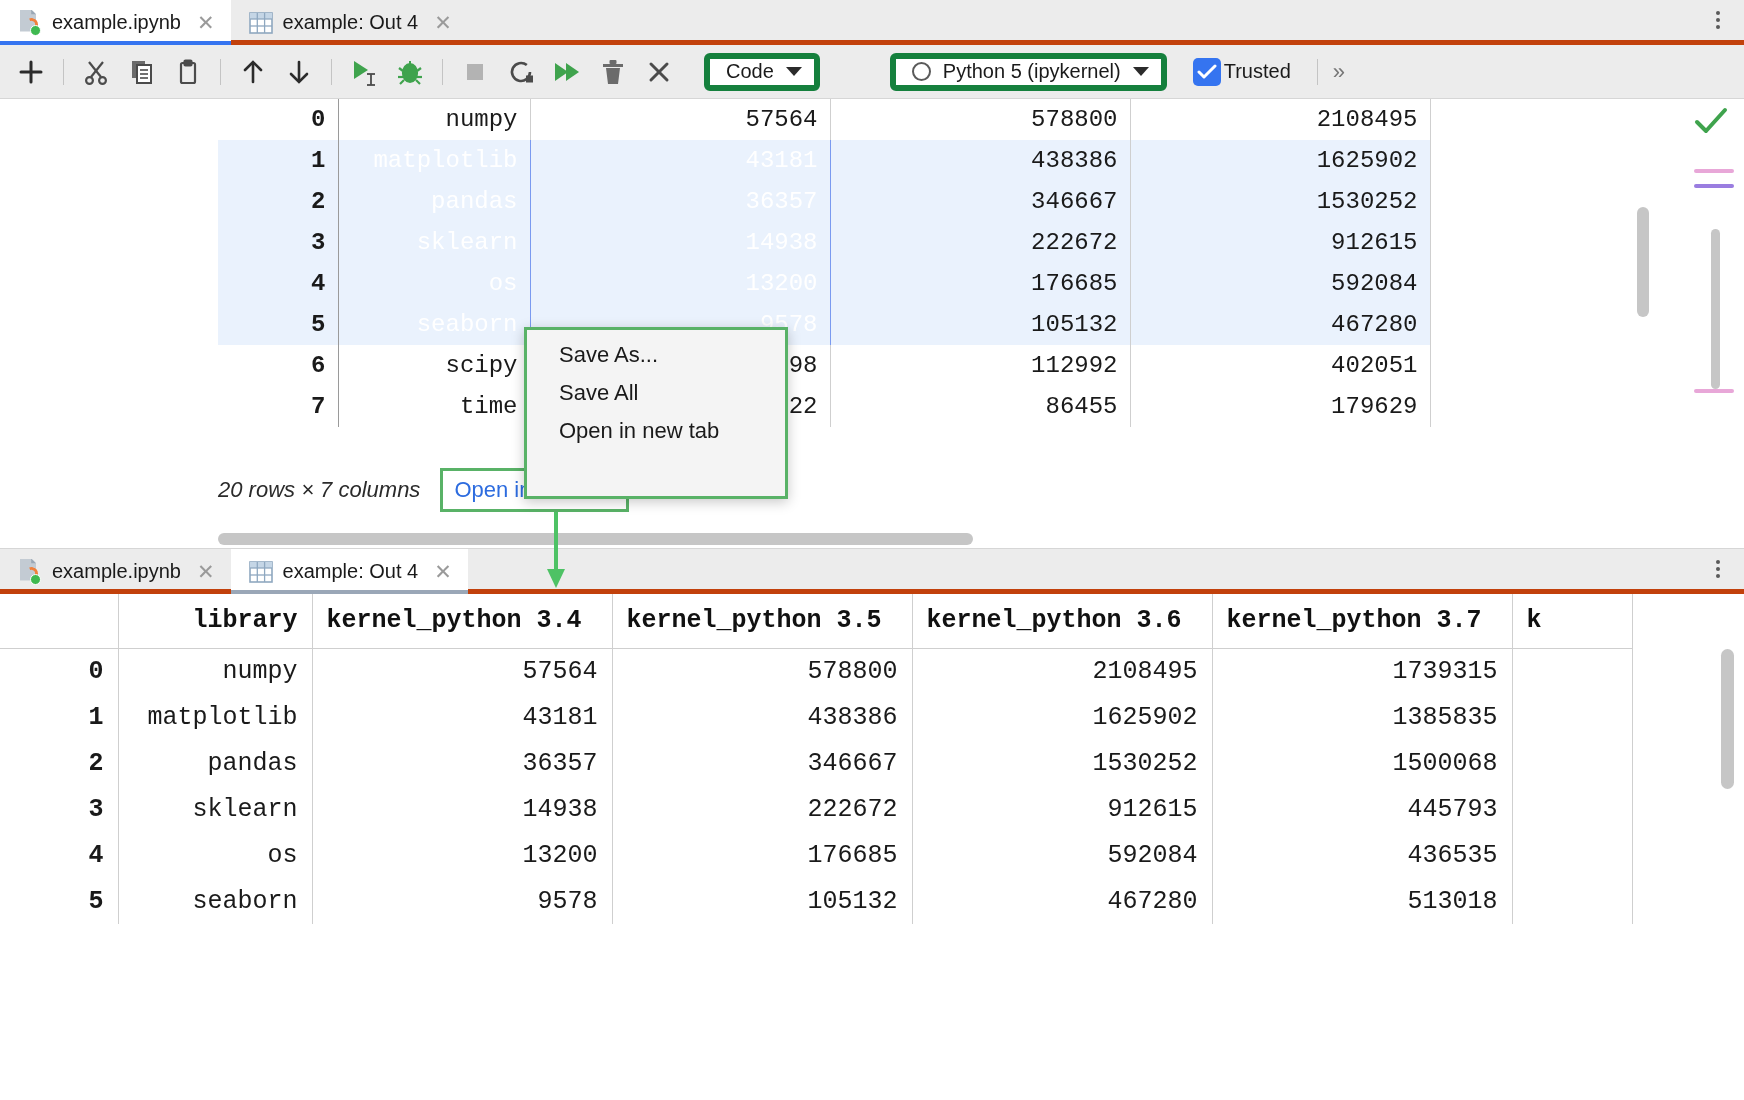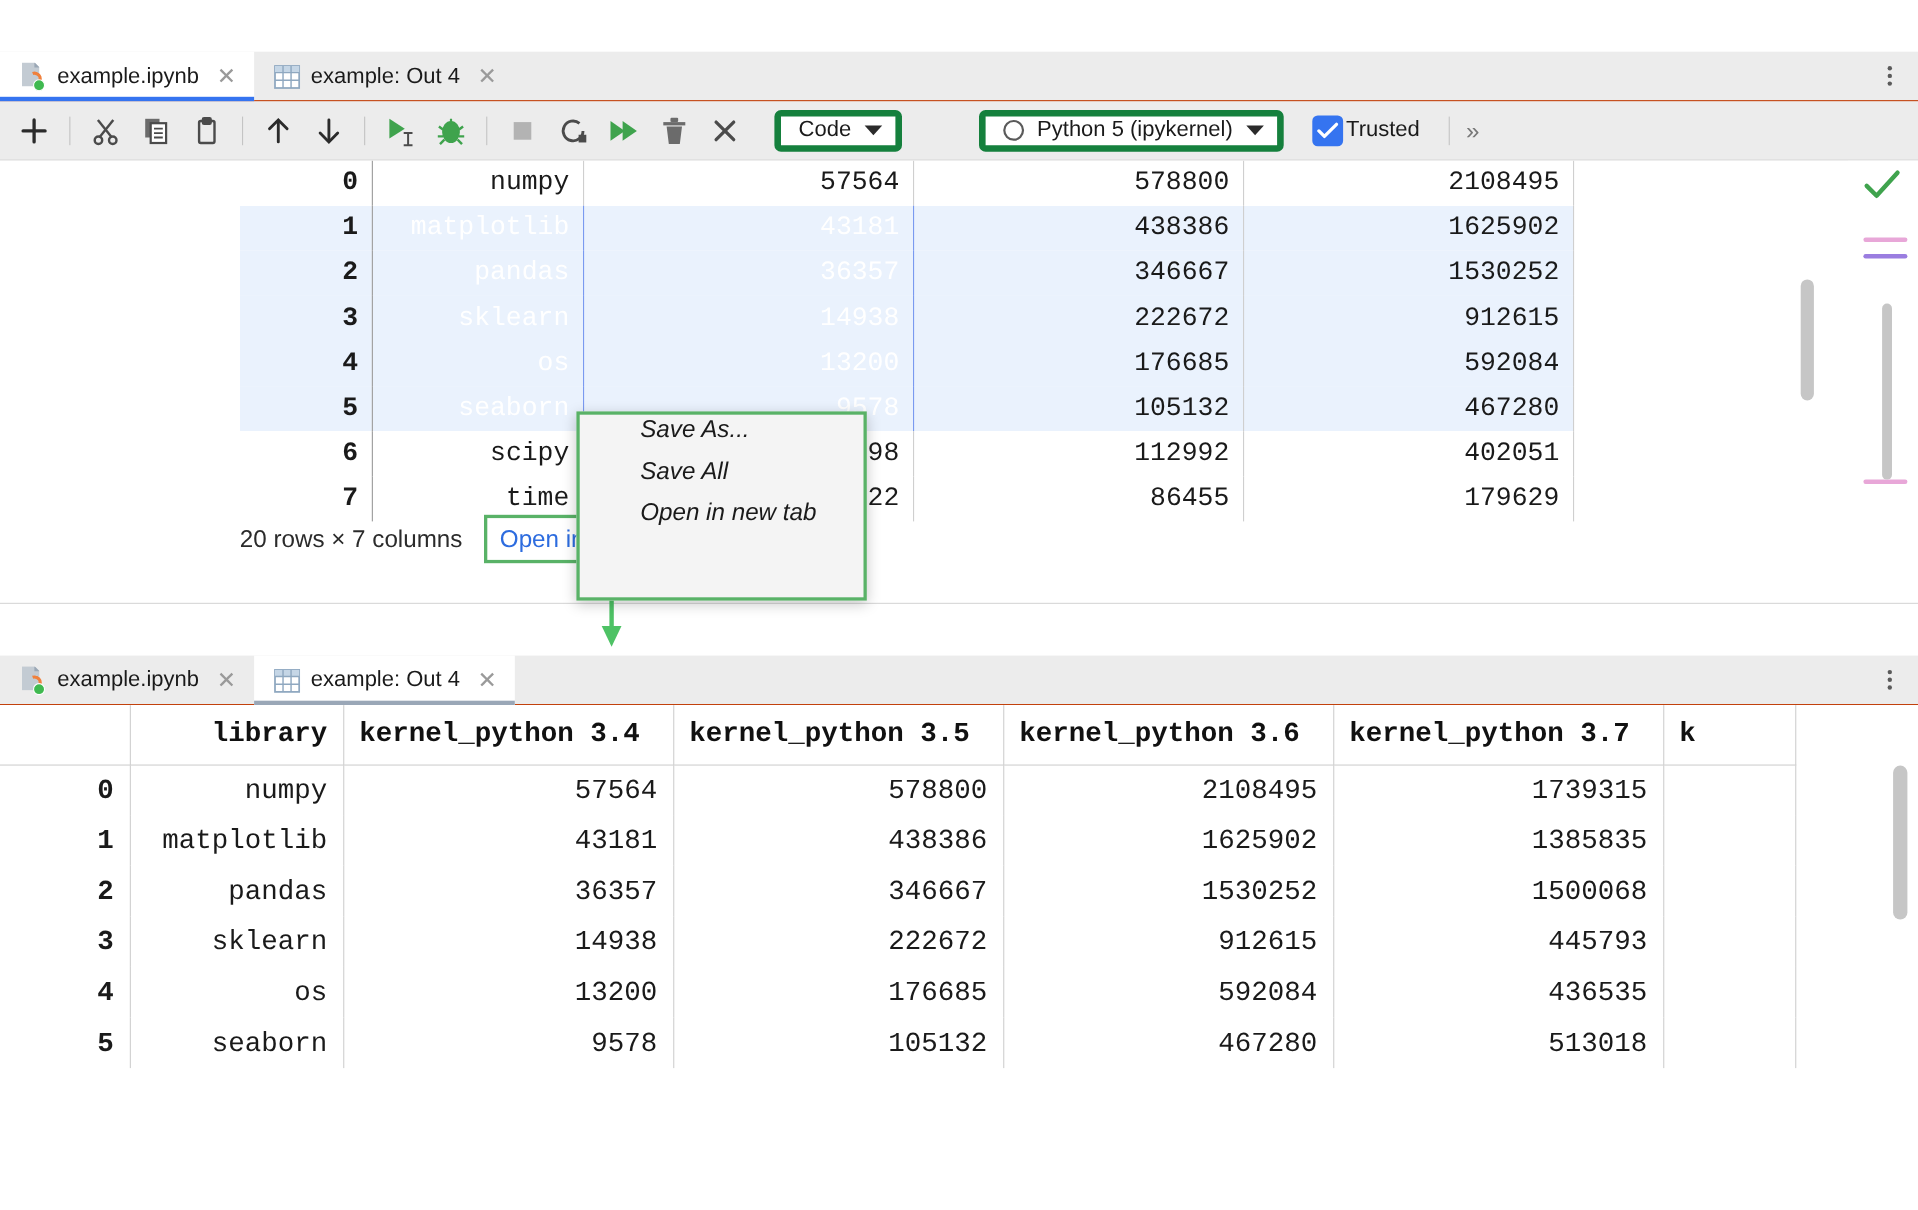"example.ipynb" .tabbar { border-bottom: 1px solid #c2410c -> 5px solid #c2410c; margin-top: 47px -> none }
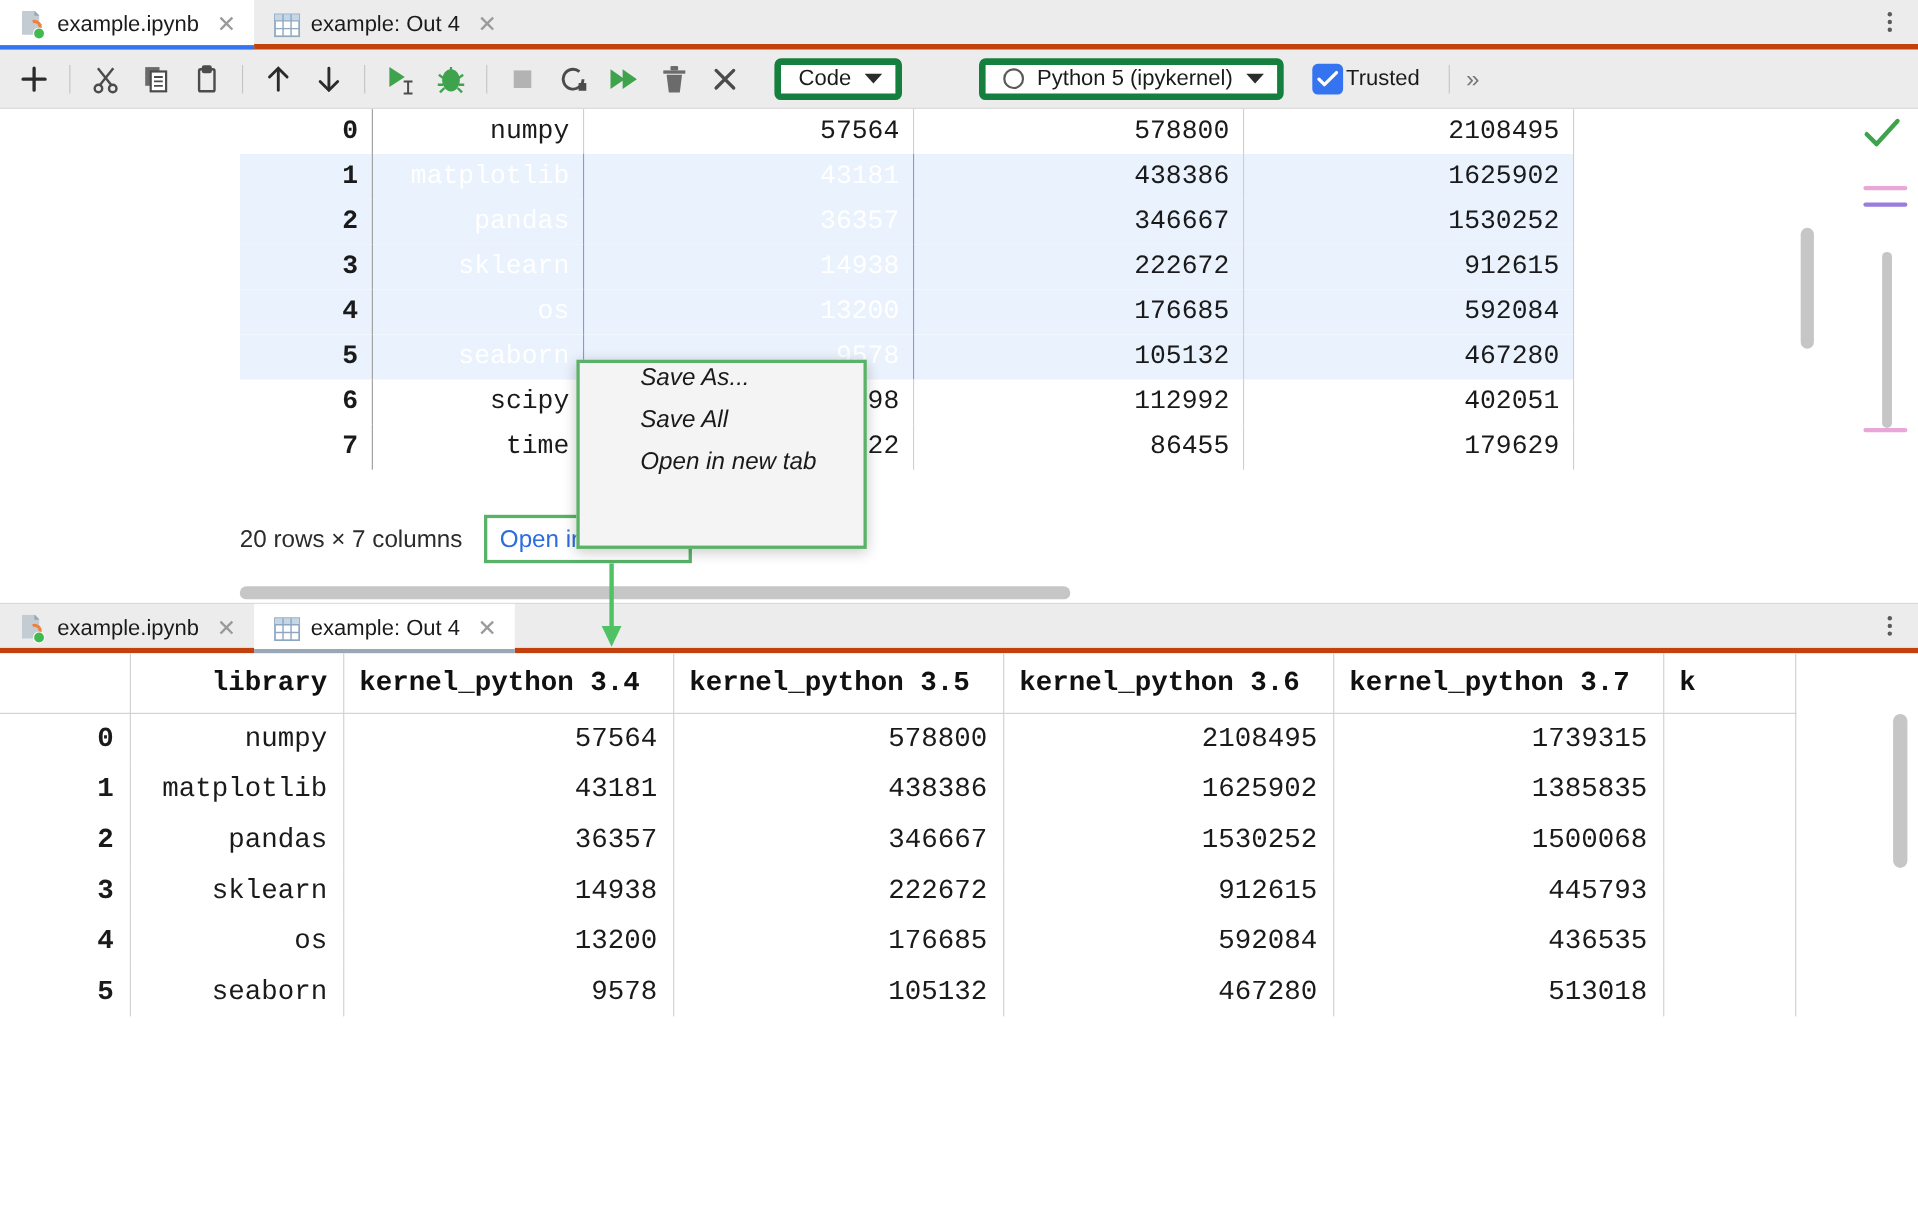"Save As..." .ctx-item { align-items: flex-start -> flex-end; font-style: italic -> none; padding: 0 16px 0 23px -> 0 16px 0 0 }
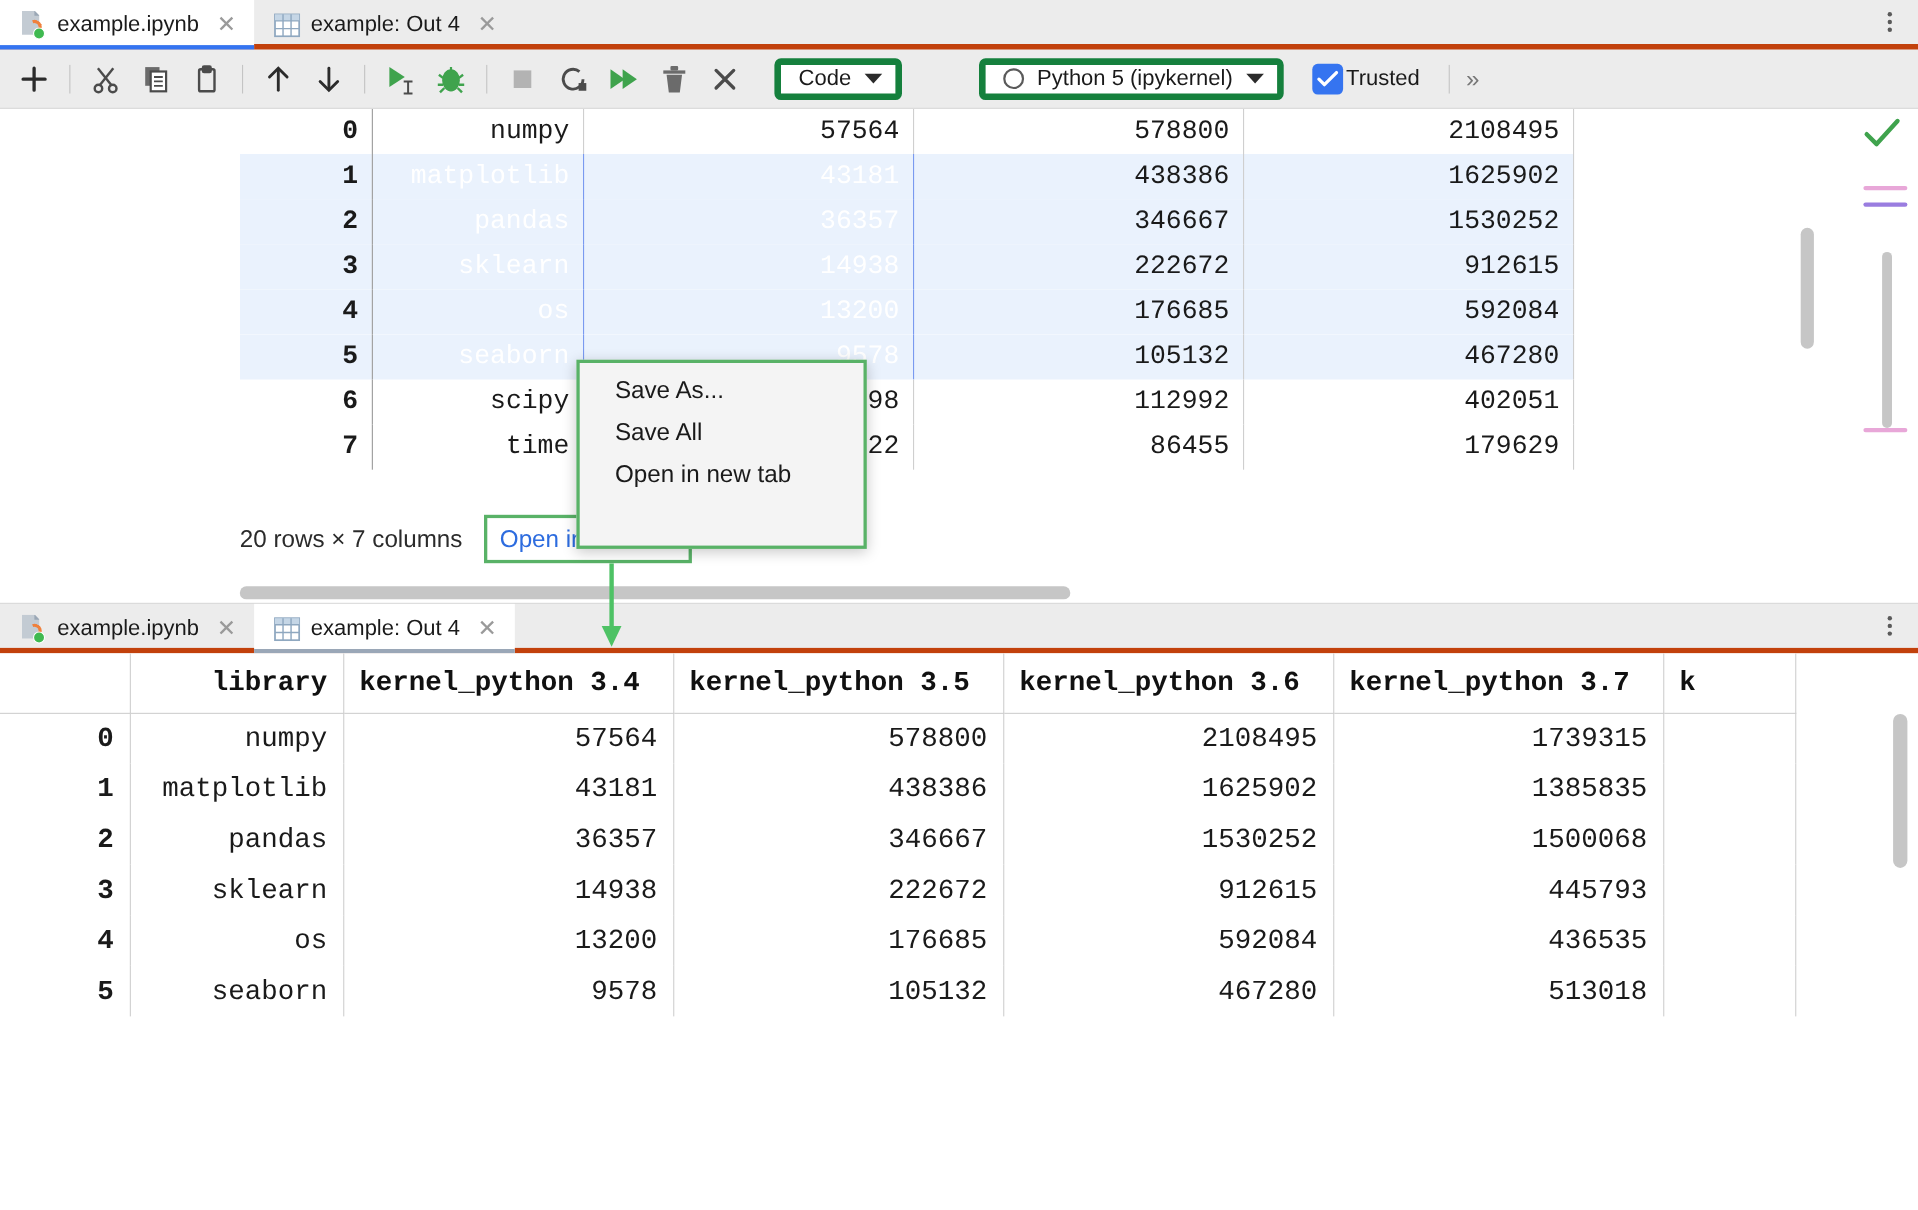"20 rows × 7 columns" .rowcount { font-style: none -> italic }
